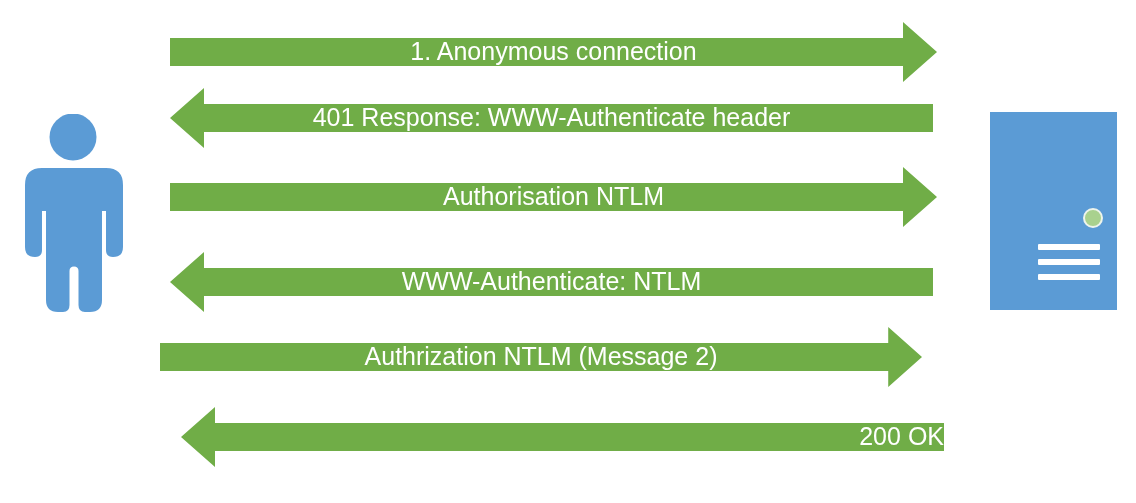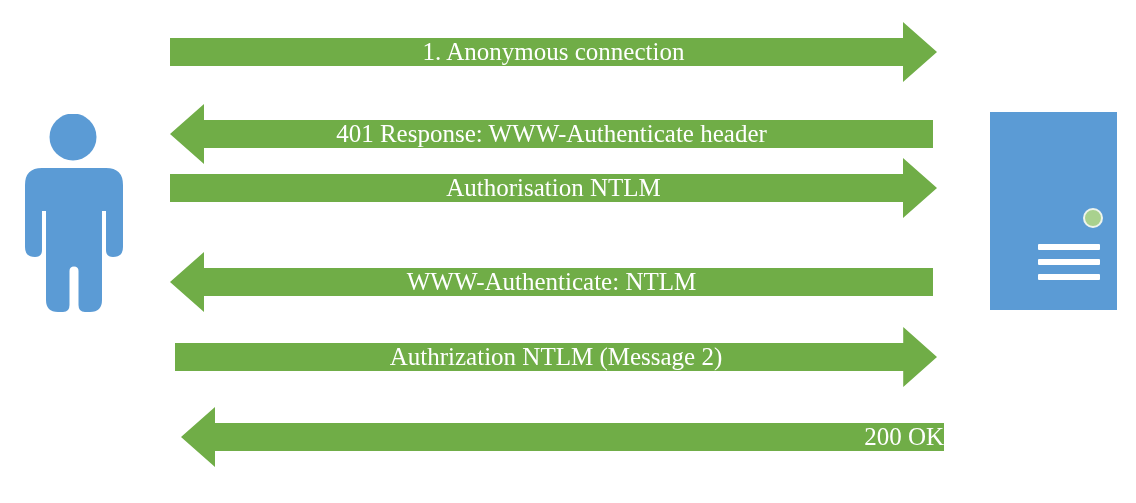"1. Anonymous connection" .arrow .label { font-family: Liberation Serif, serif -> none }
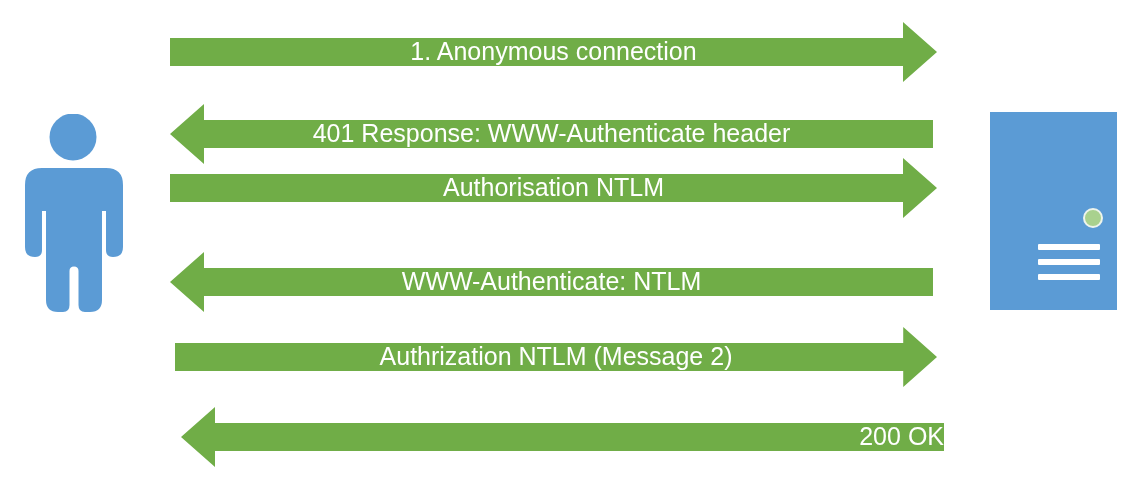"401 Response: WWW-Authenticate header" #arrow-2 { top: 104px -> 88px }
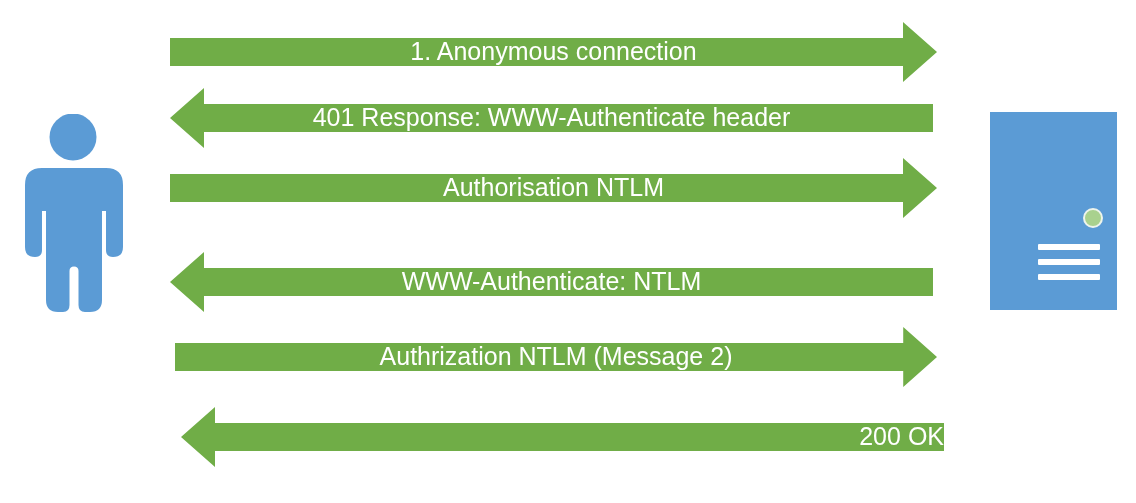"Authorisation NTLM" #arrow-3 { top: 158px -> 167px }
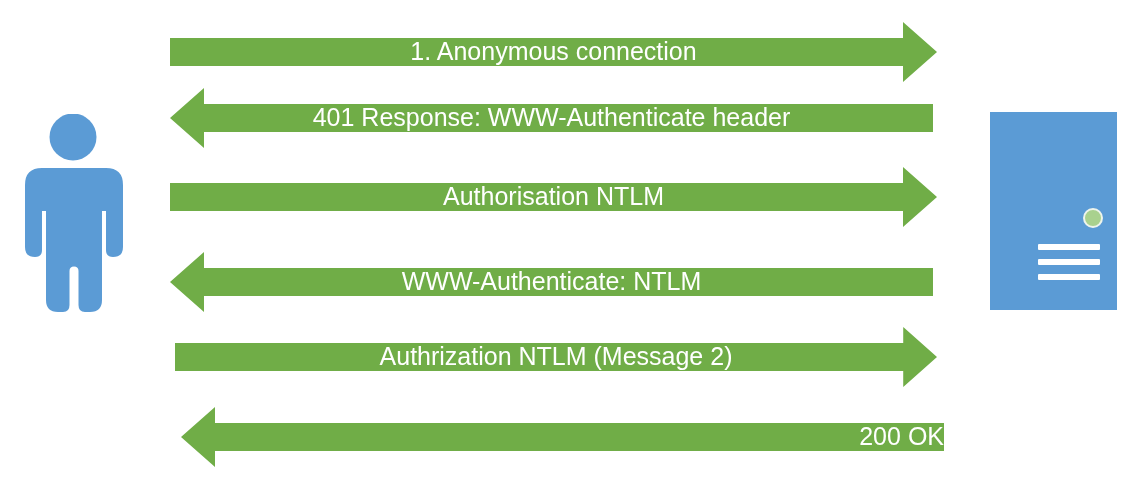"Authrization NTLM (Message 2)" #arrow-5 { left: 175px -> 160px }
